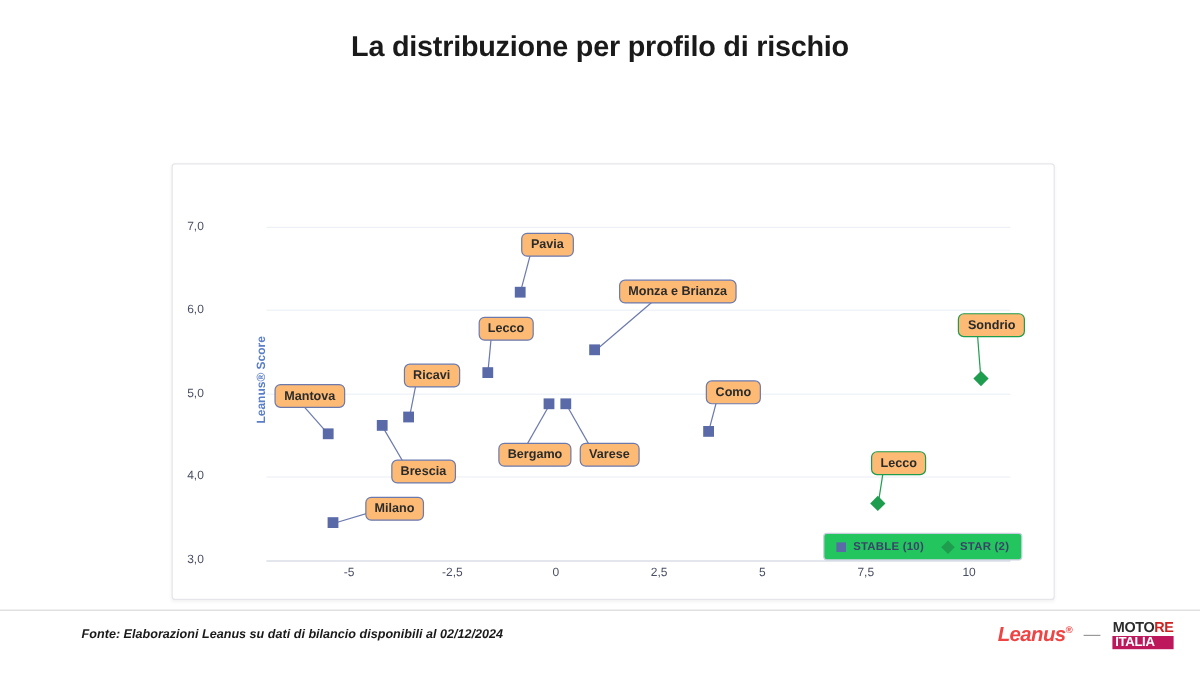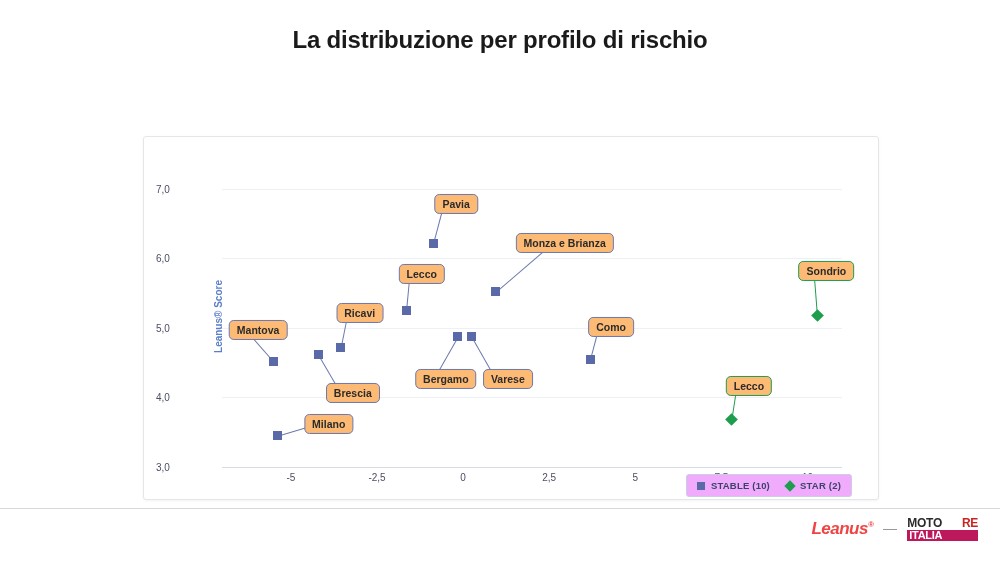"STABLE (10)" .legend { background: #f0abfc -> #22c55e; bottom: 2px -> 32px }
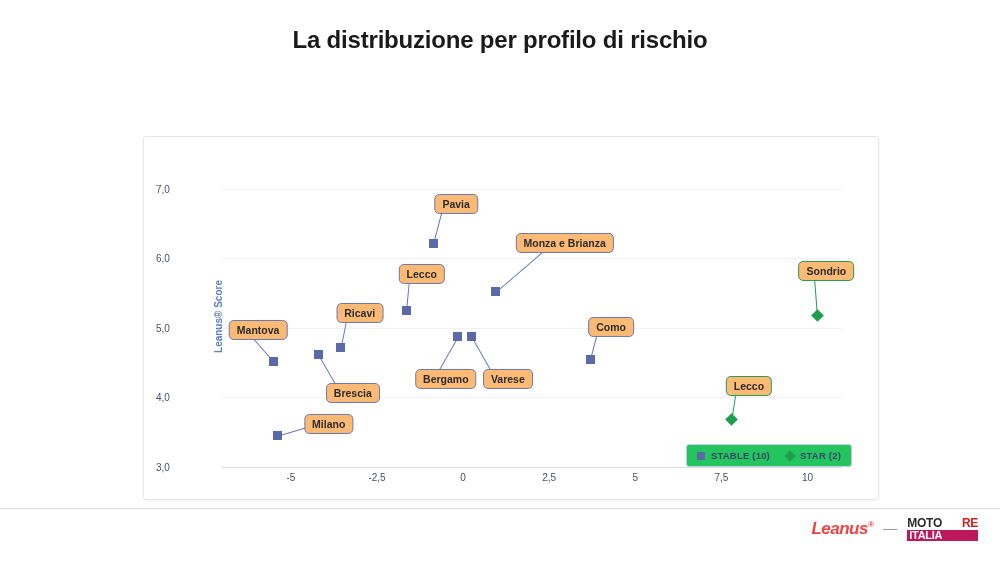"Fonte: Elaborazioni Leanus su dati" div.source { html: none -> <div>Fonte: Elaborazioni Leanus su dati di bilancio disponibili al 02/12/2024</div> }
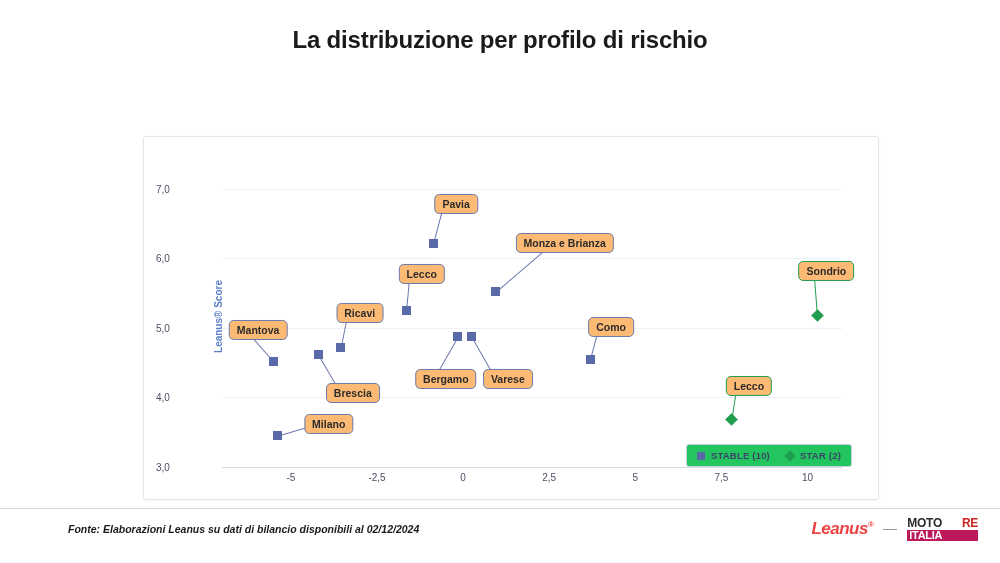"RE" .brand-motore .m1 .re { padding-left: 20px -> none }
